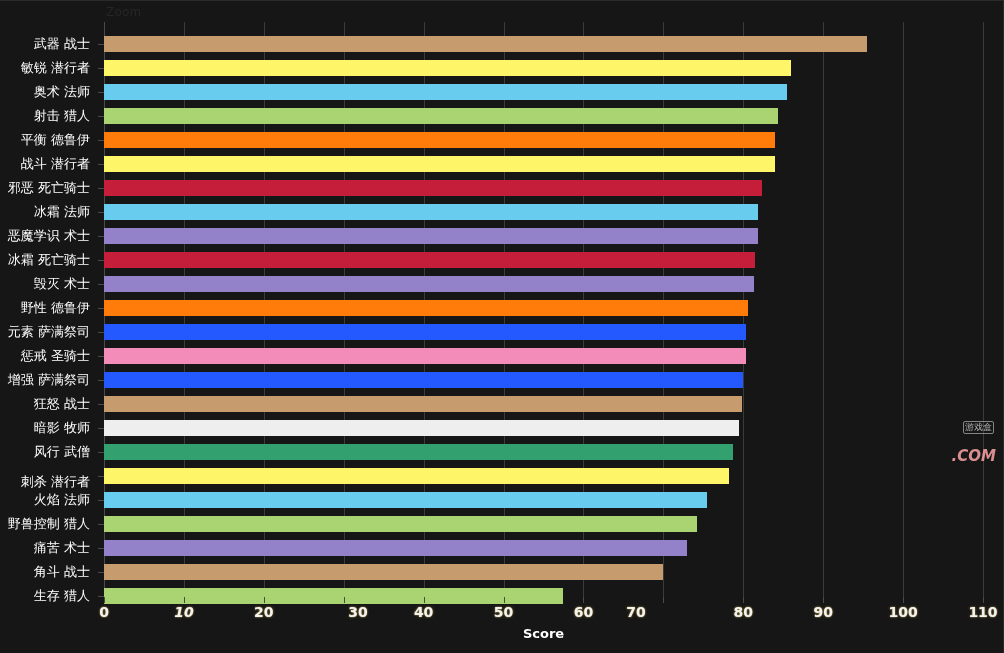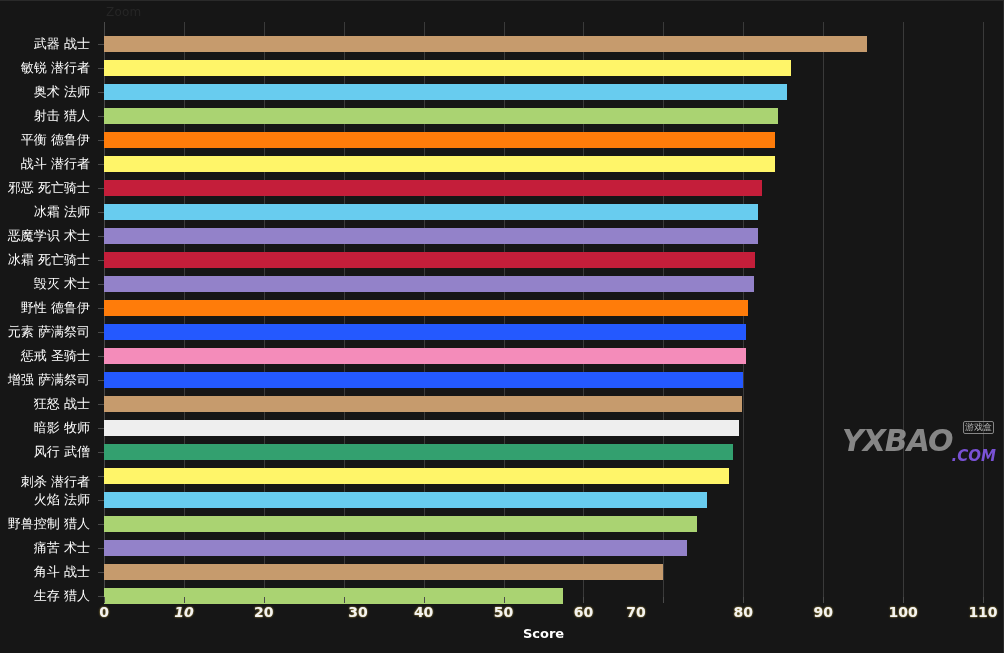"YXBAO" div.wm-text { html: <div>YXBAO</div> -> none }
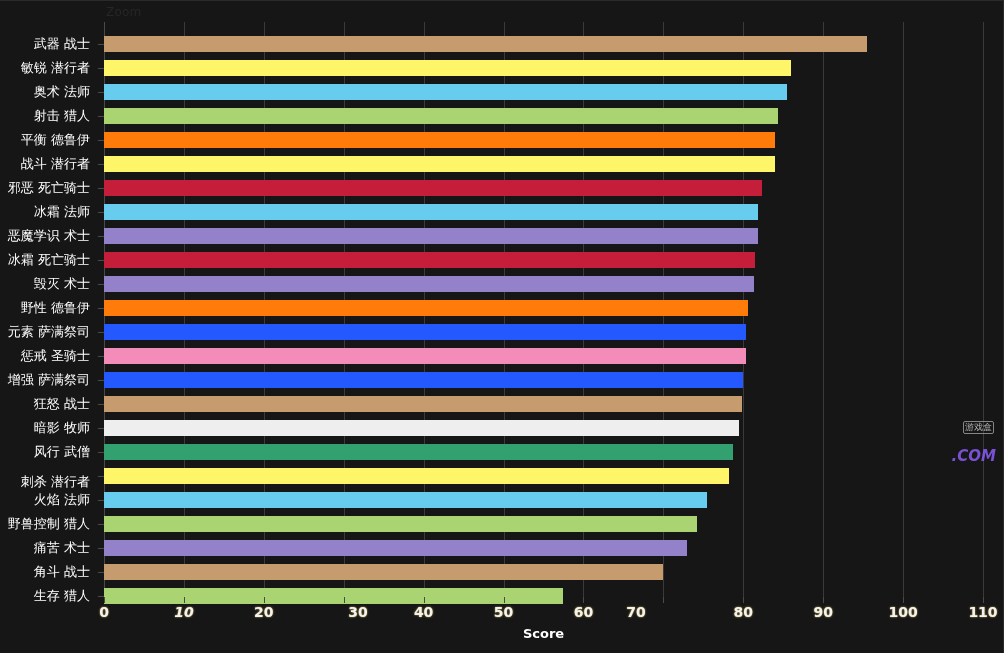".COM" .wm-dom { color: #8b5cf6 -> #fca5a5 }
